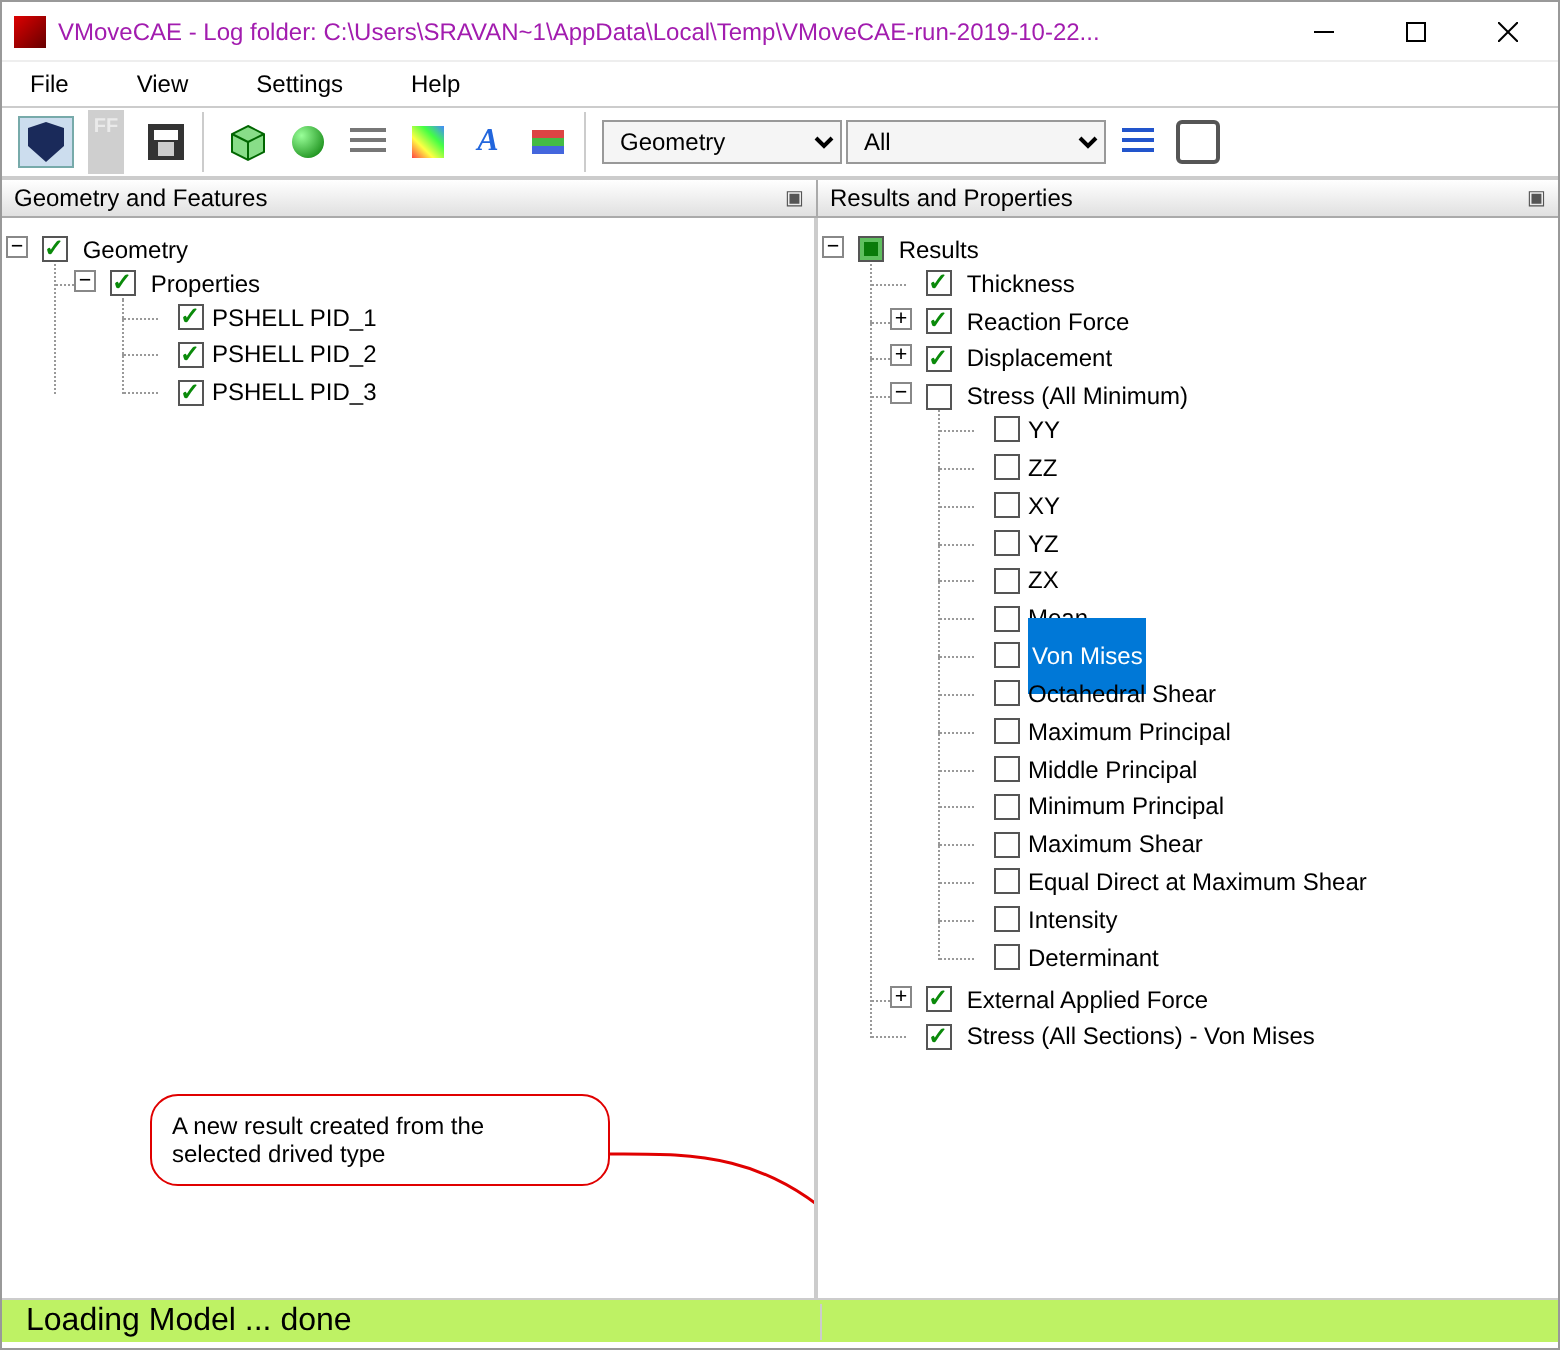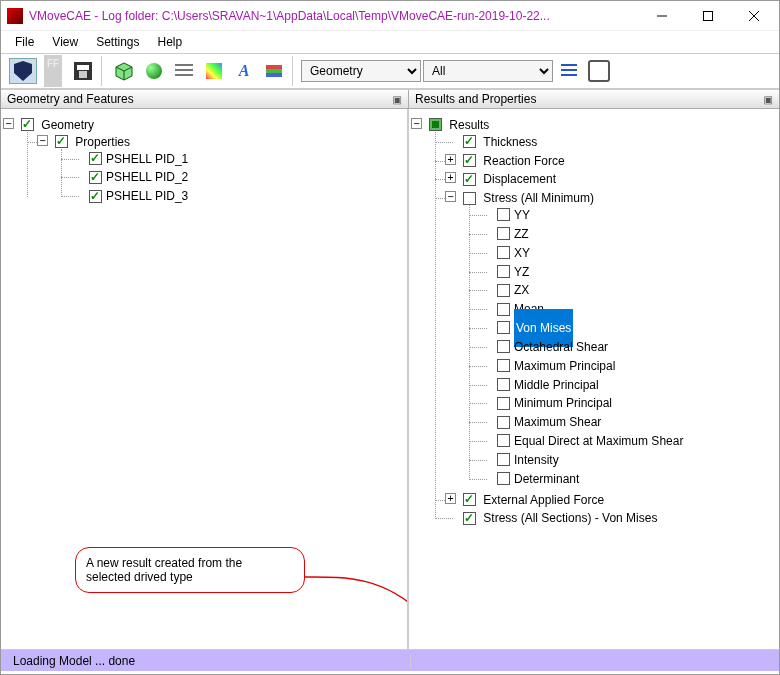"File" .menubar { gap: 2px -> 18px }
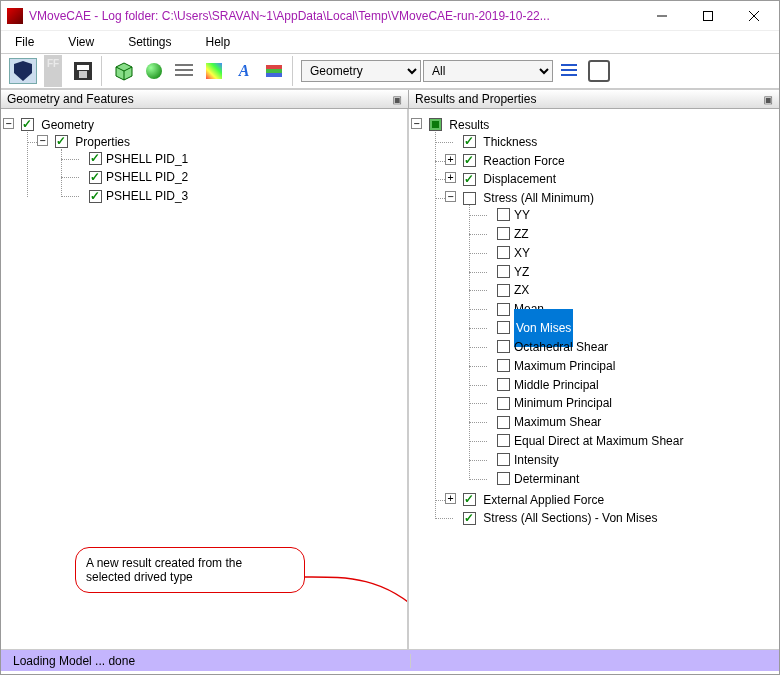"Loading Model ... done" .statusbar { background: #c4b5fd -> #bef264; font-size: 12px -> 16px }
